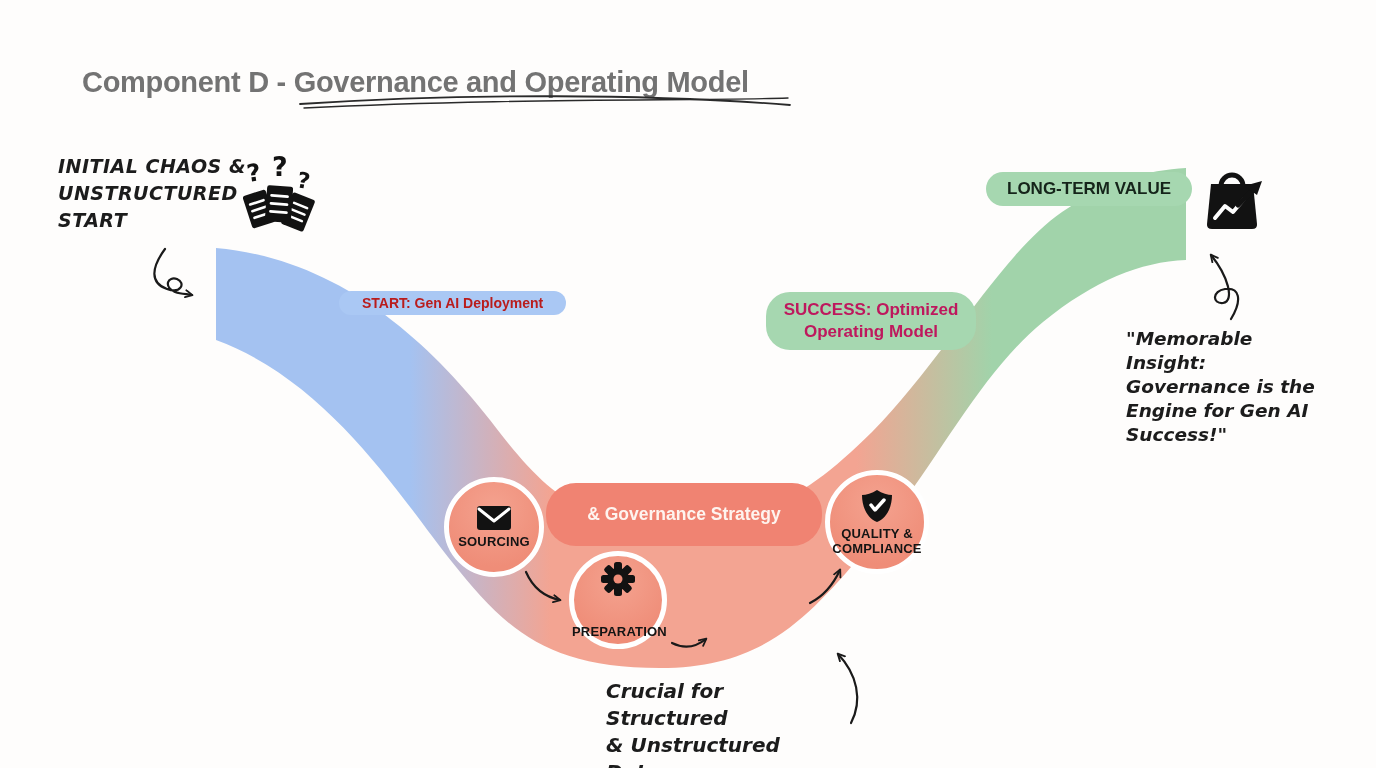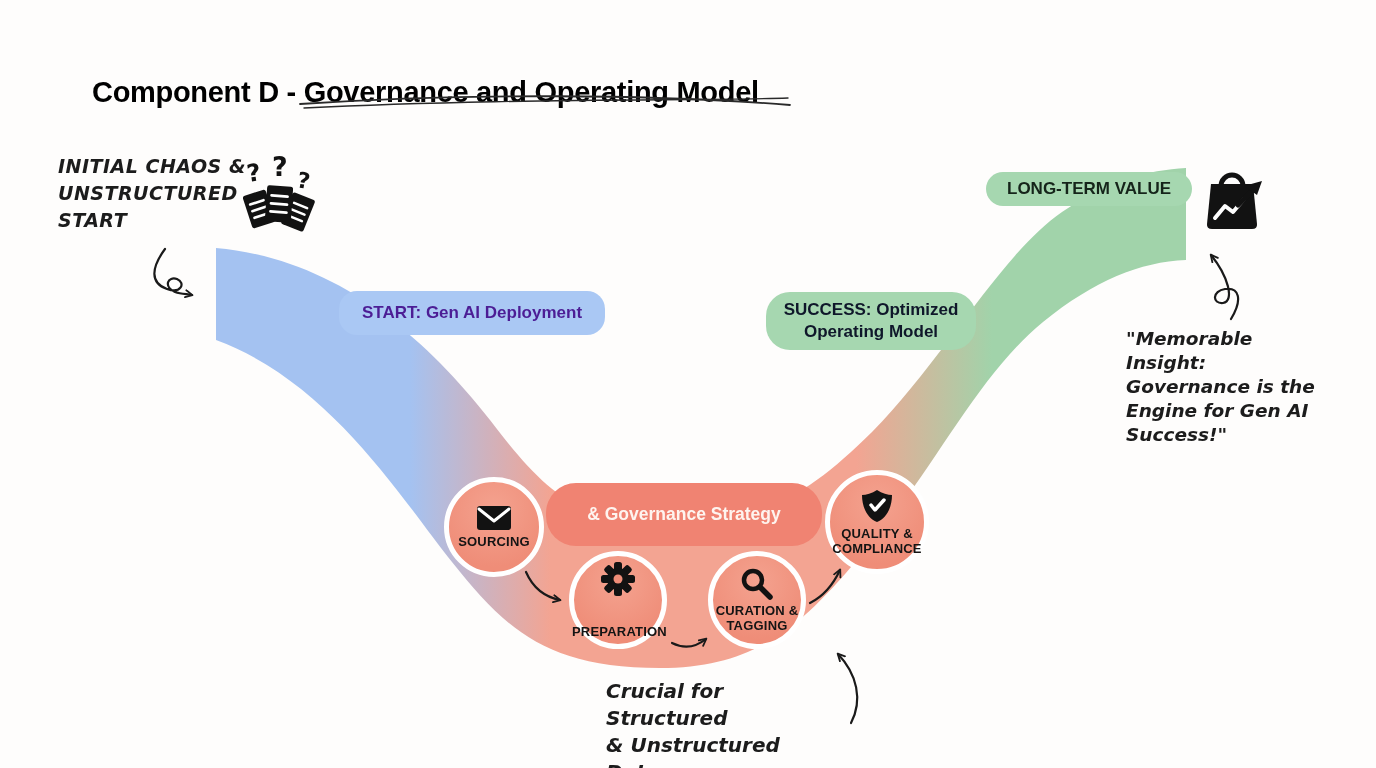"Component D - Governance and" .page-title { color: #000000 -> #737373; margin: 14px -> 4px }
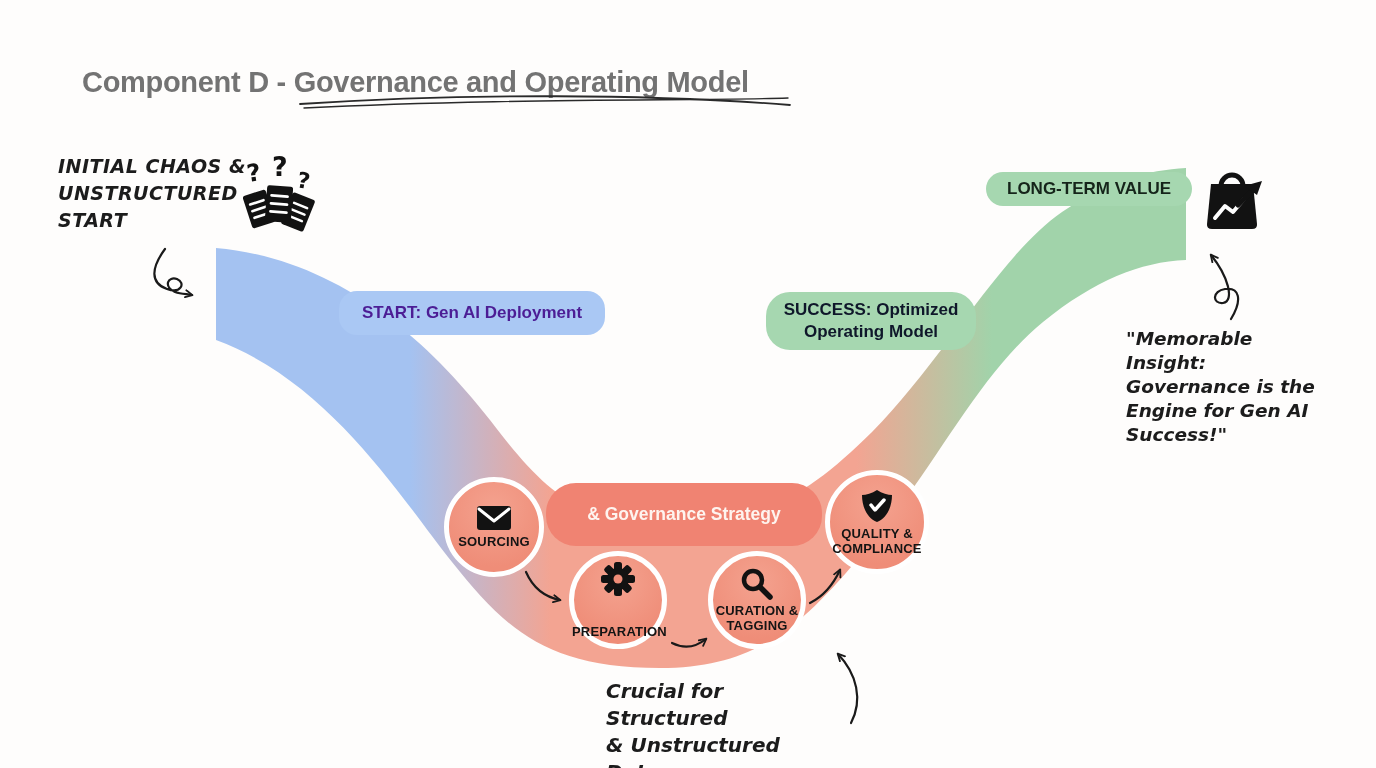"START: Gen AI Deployment" .pill-start { color: #4c1d95 -> #b91c1c; font-size: 17px -> 14px; height: 44px -> 24px }
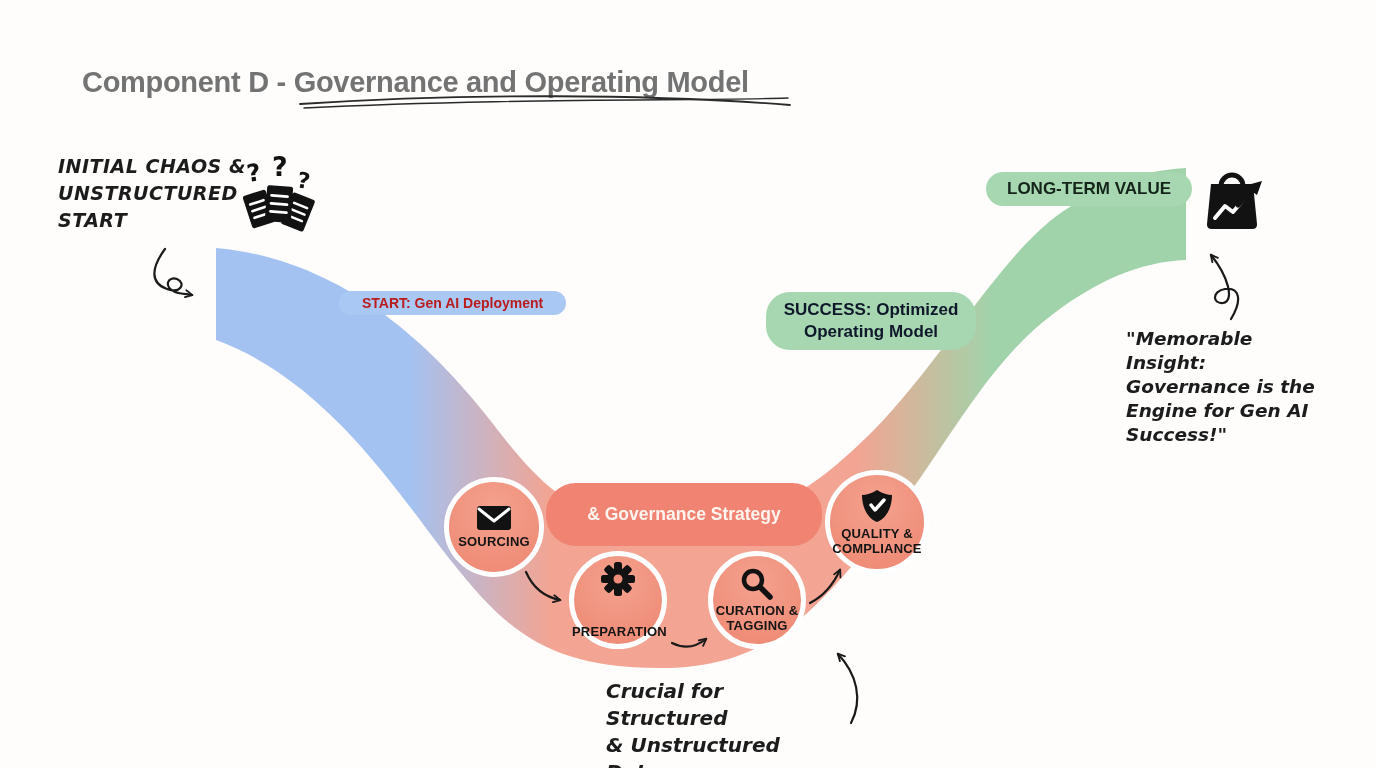"SUCCESS: Optimized" .pill-success { color: #0f172a -> #be185d }
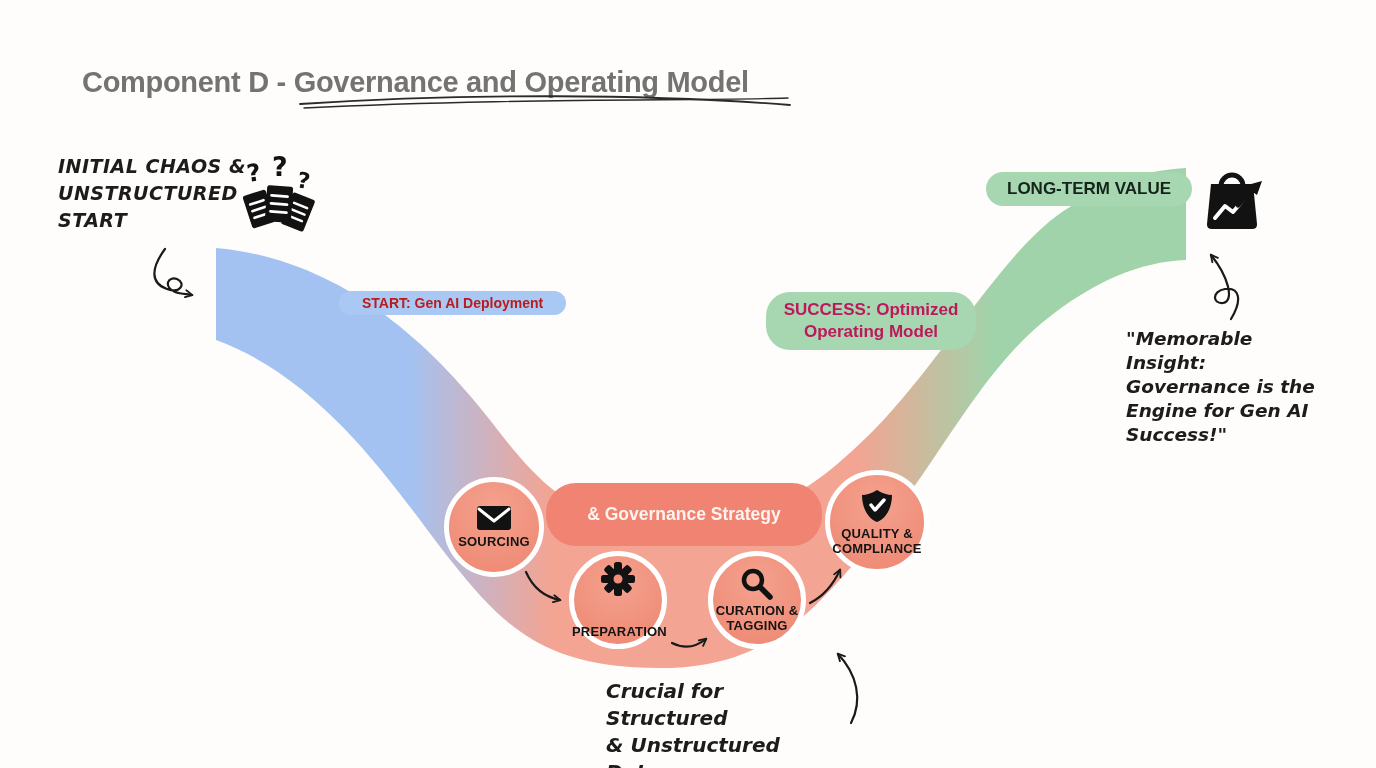"CURATION & TAGGING" div.step { html: <div> <svg> <circle></circle> <line></line> </svg> <div>CURATION &amp; TAGGING</div> </div> -> none }
